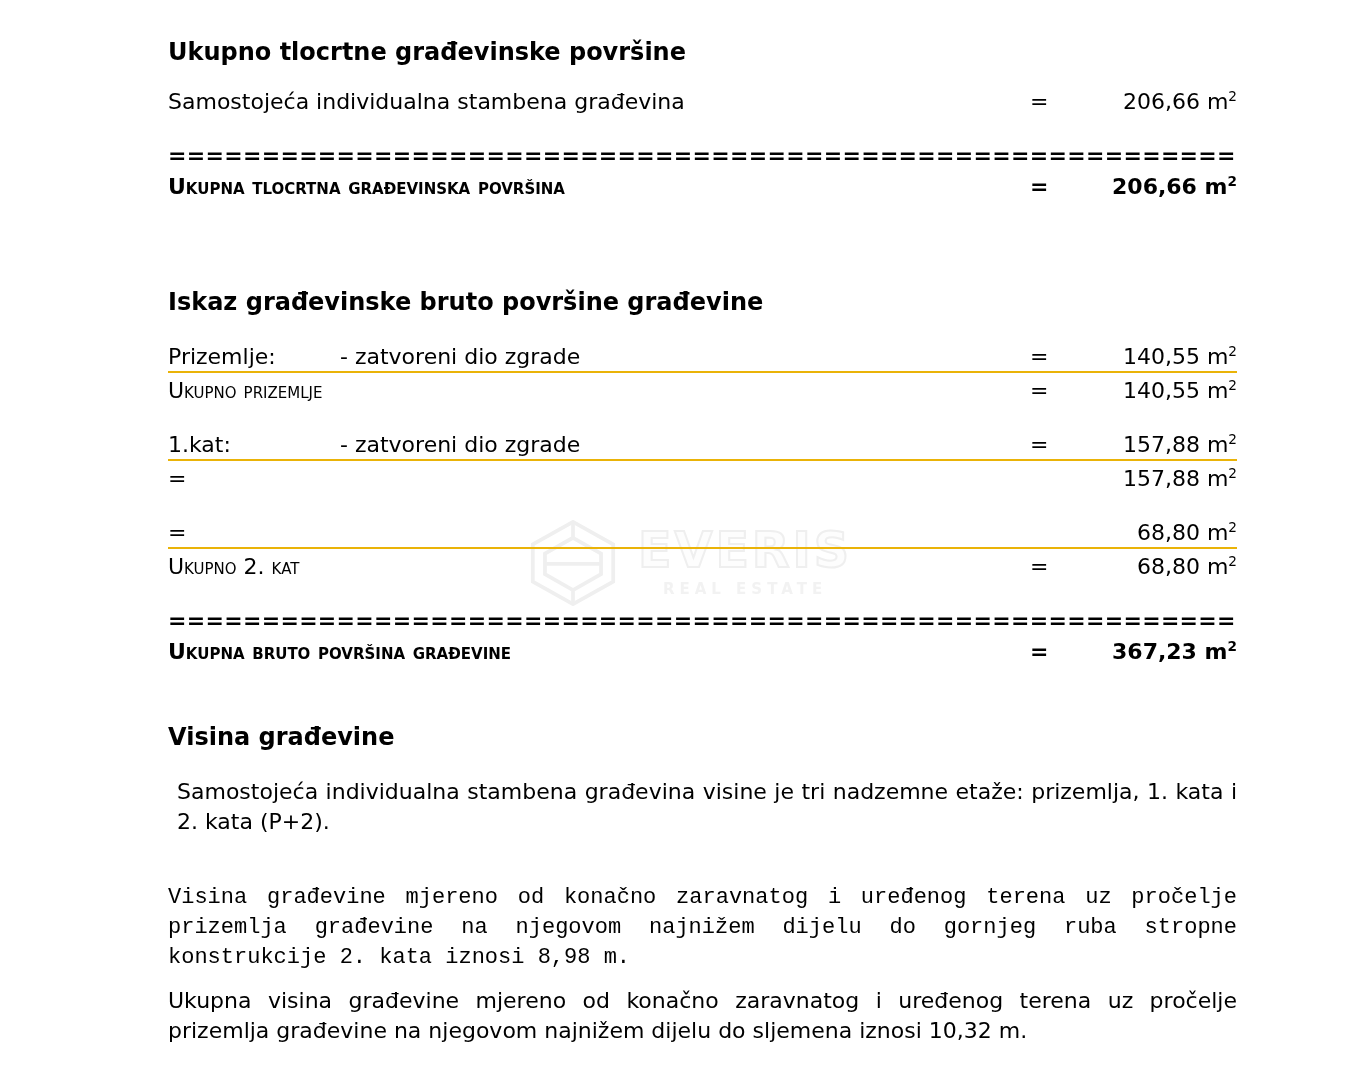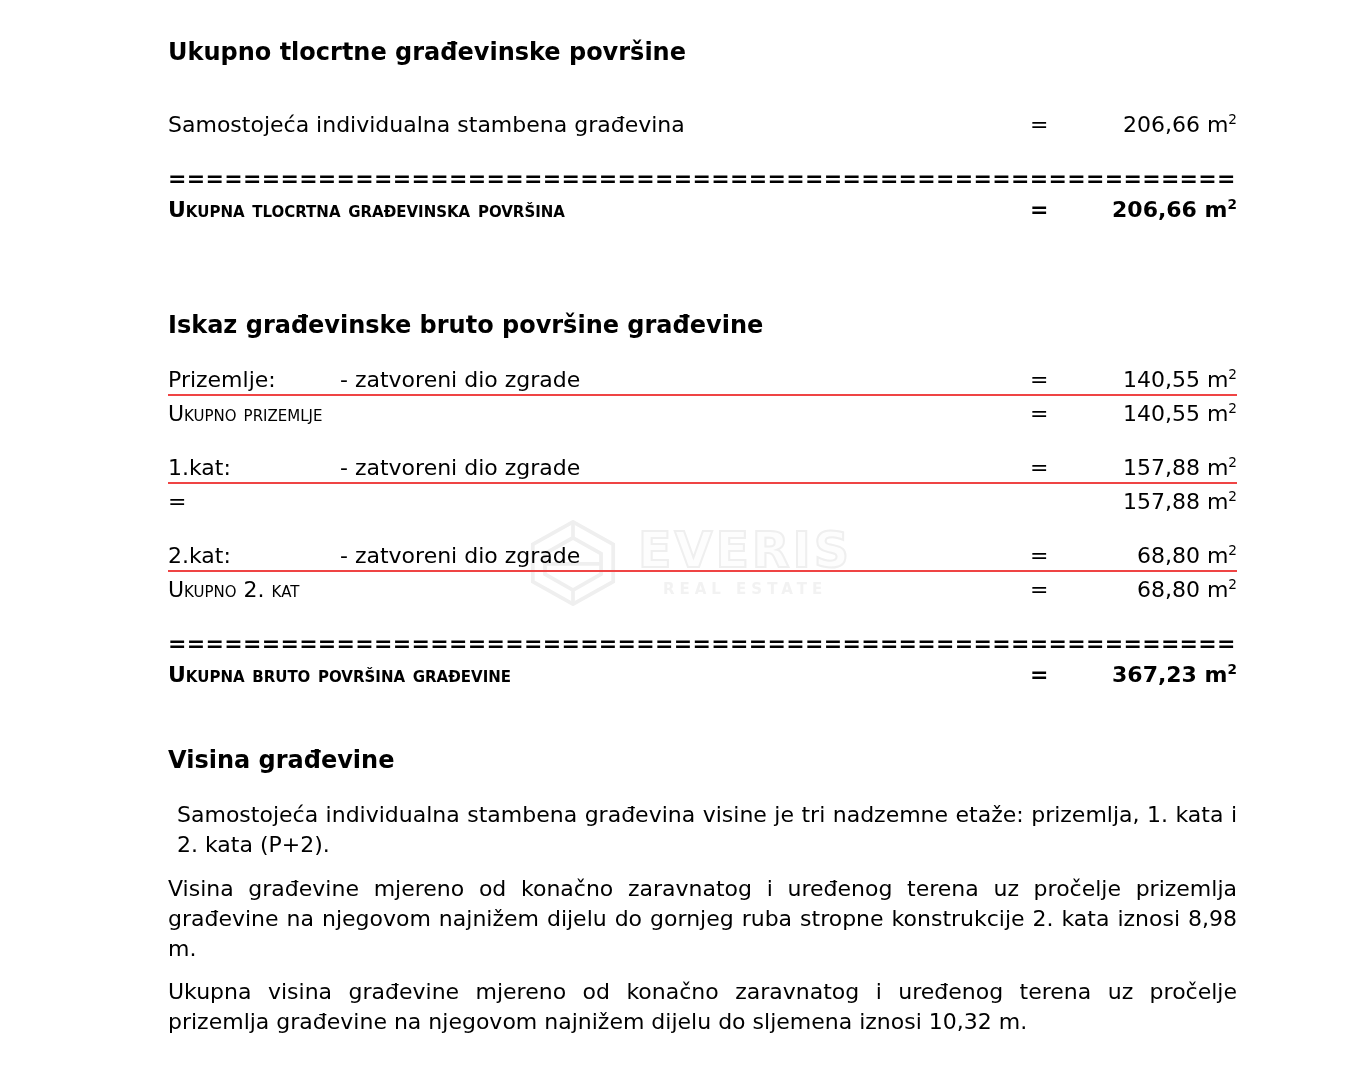"Samostojeća individualna stambena građevina" .row-plain { margin-top: 44px -> 21px }
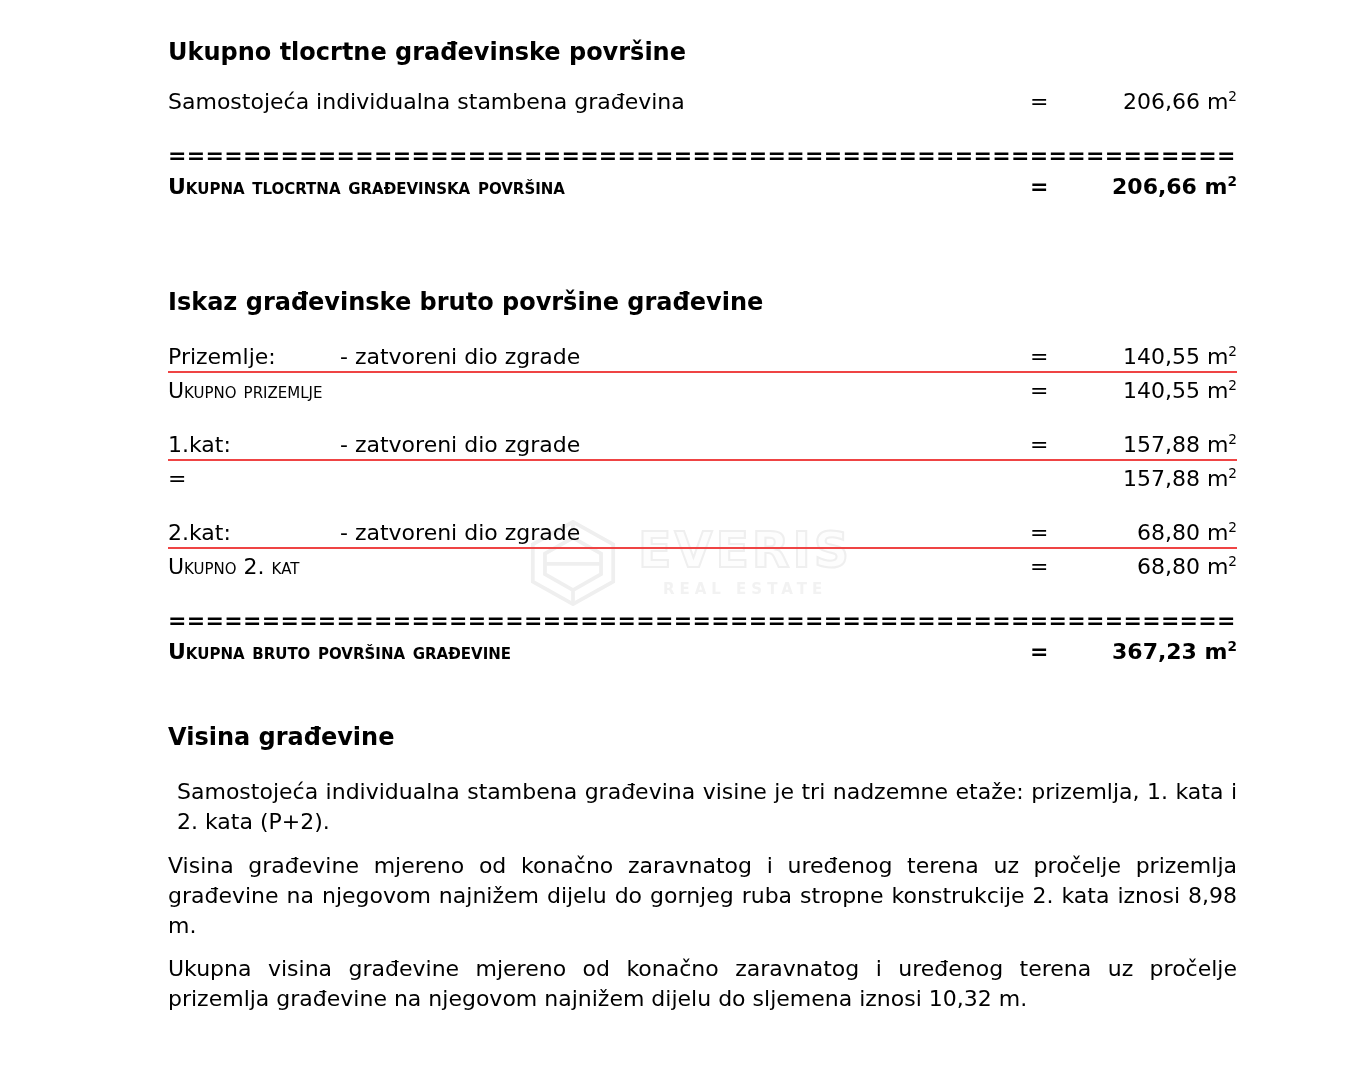"Prizemlje: - zatvoreni dio zgrade" .row-underlined { border-bottom: 2px solid #ef4444 -> 2px solid #eab308 }
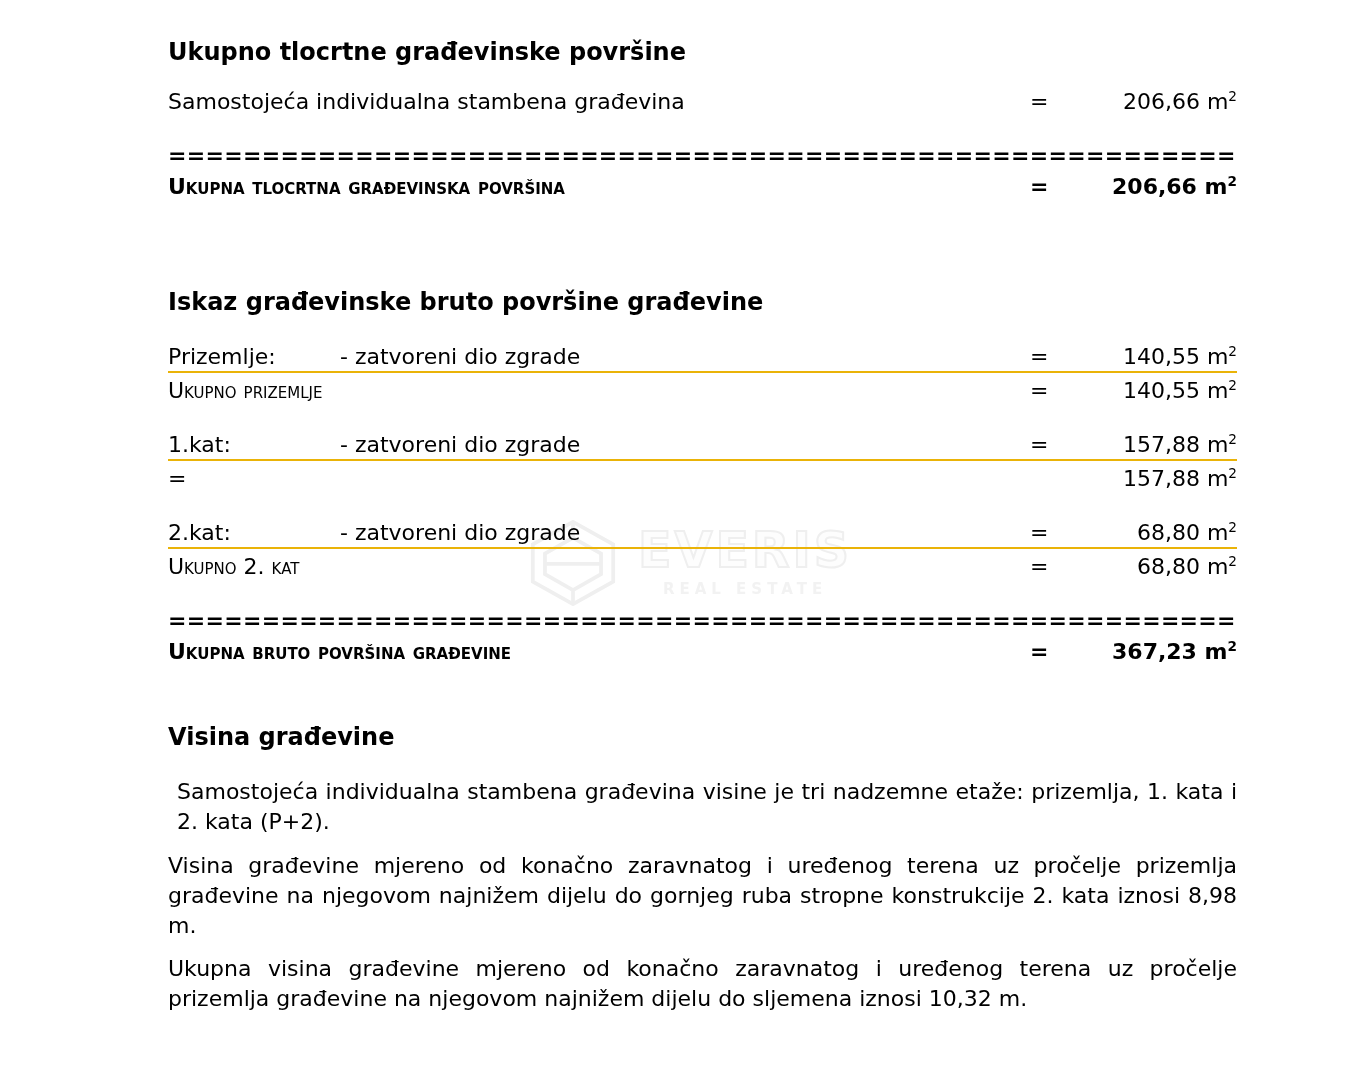"2.kat: - zatvoreni dio zgrade" span.c1 { html: <span> <span>2.kat:</span> <span>- zatvoreni dio zgrade</span> </span> -> none }
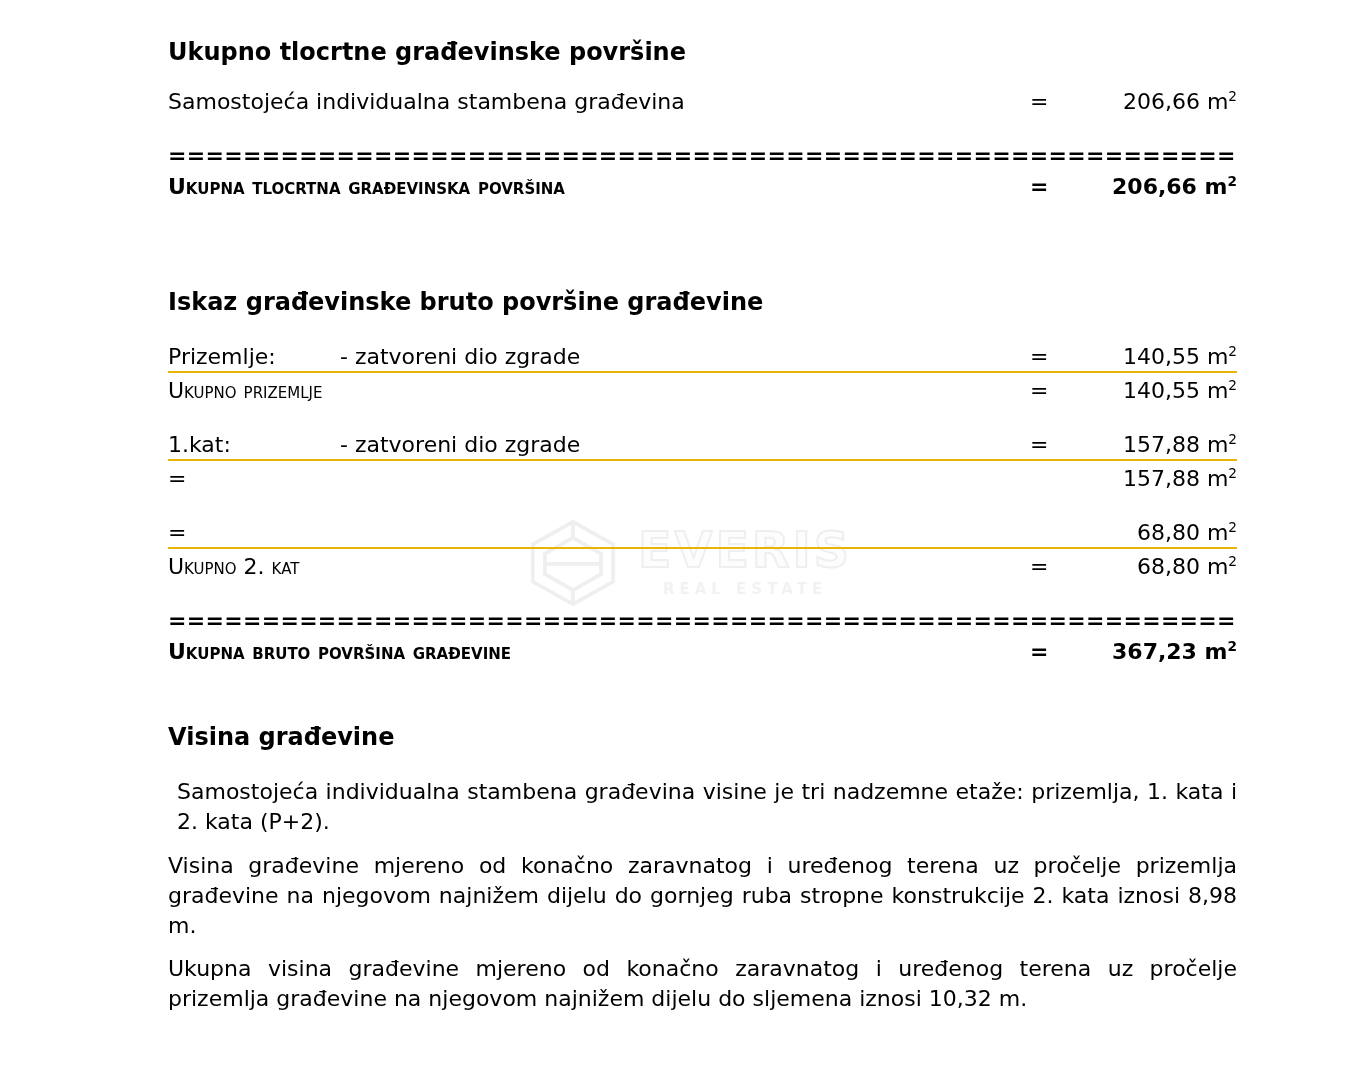"Visina građevine mjereno od konačno" .p-height { font-family: none -> Liberation Mono, monospace; margin-top: 14px -> 46px }
